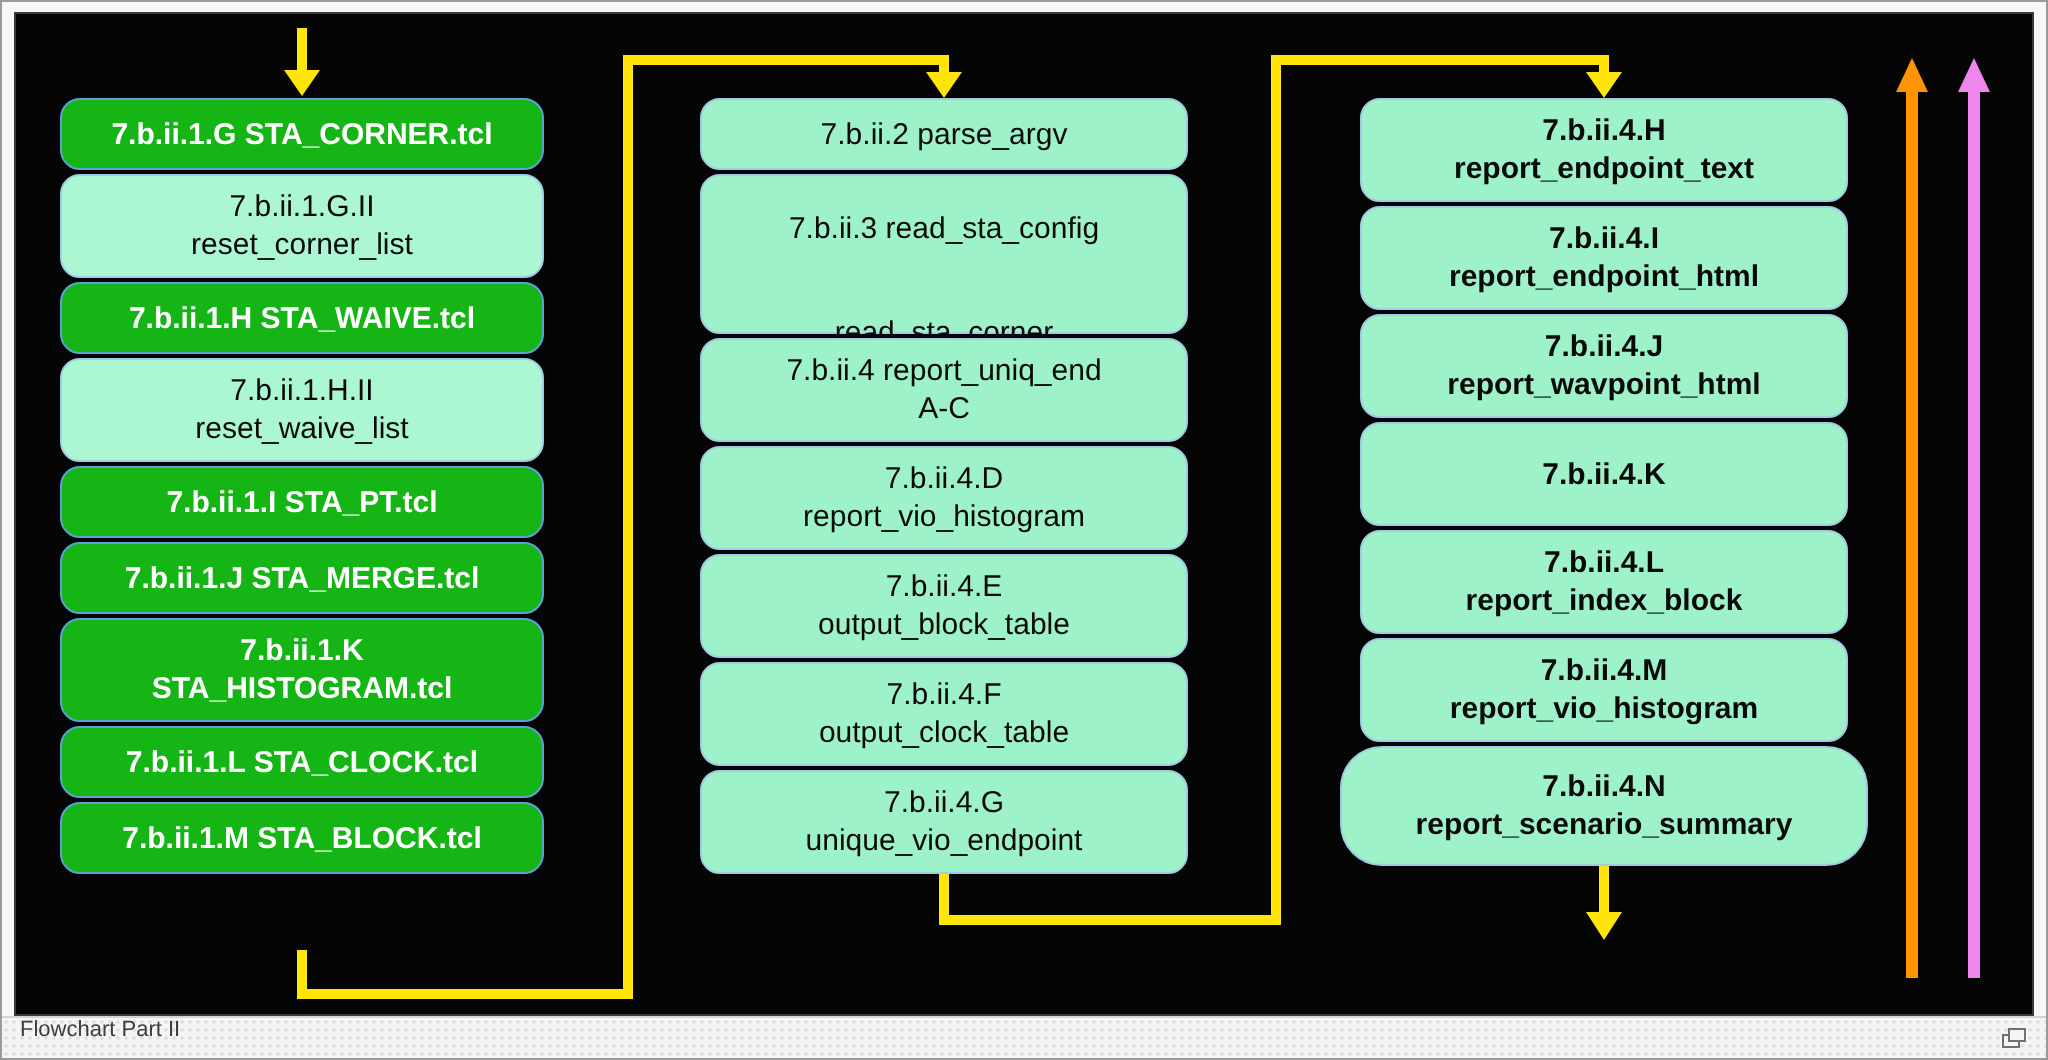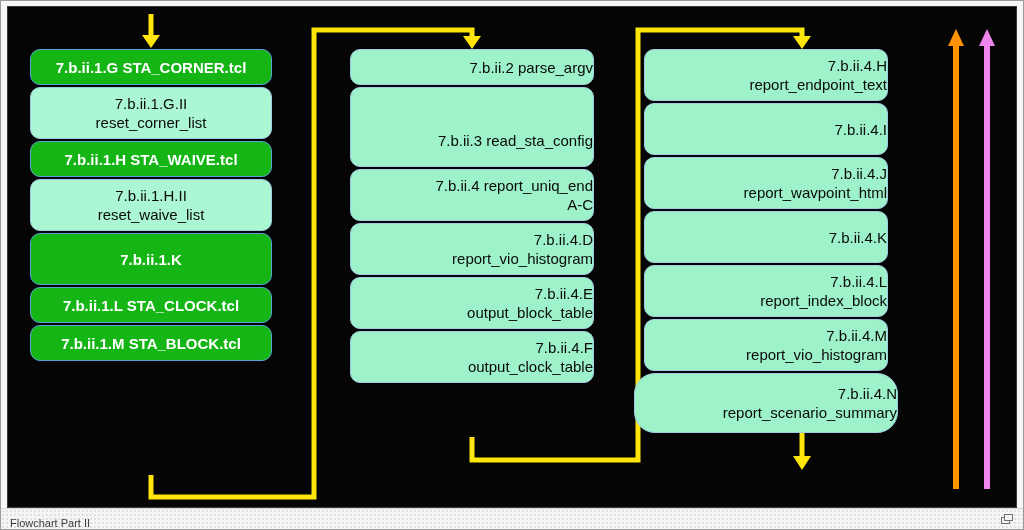"7.b.ii.2 parse_argv" .mintM { align-items: flex-end -> none }
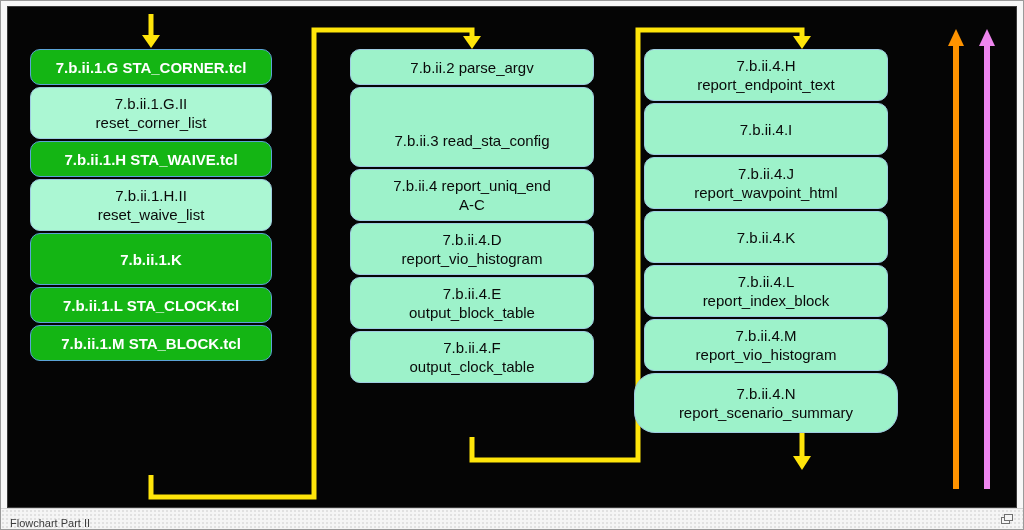"7.b.ii.4.H" .col3 { font-weight: none -> bold; left: 636px -> 672px }
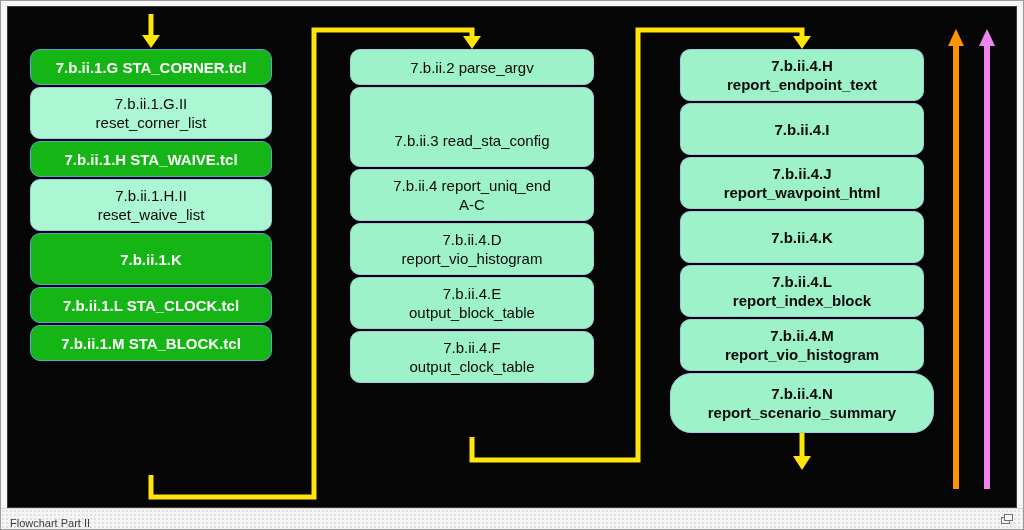"report_endpoint_html" span { html: none -> <span>report_endpoint_html</span> }
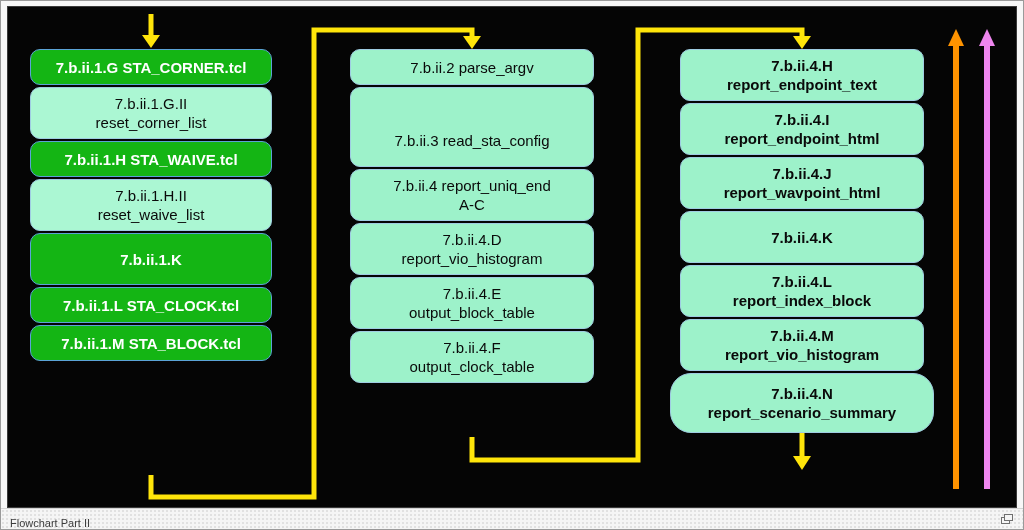"read_sta_corner" span { html: none -> <span>read_sta_corner</span> }
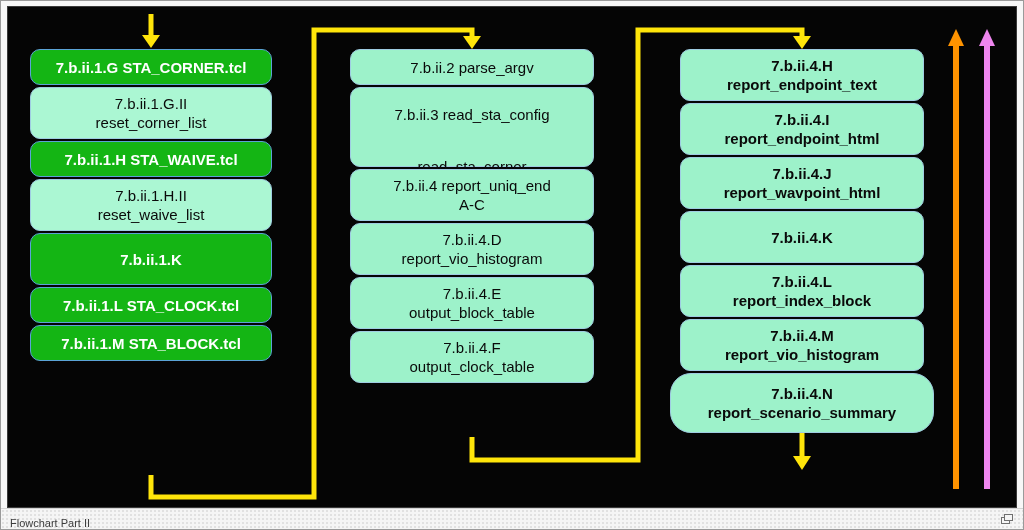"7.b.ii.1.I STA_PT.tcl" div.box { html: none -> <div> <span>7.b.ii.1.I STA_PT.tcl</span> </div> }
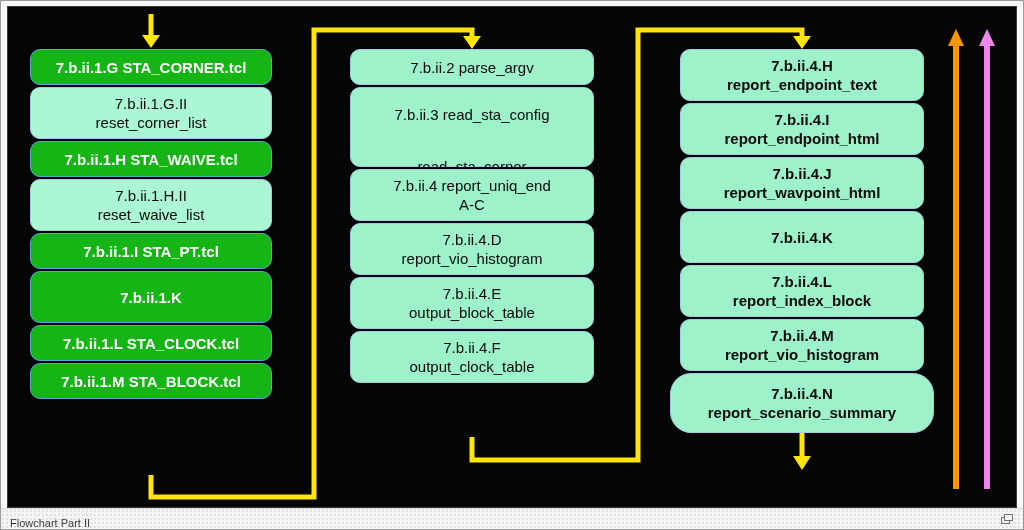"7.b.ii.1.J STA_MERGE.tcl" div.box { html: none -> <div> <span>7.b.ii.1.J STA_MERGE.tcl</span> </div> }
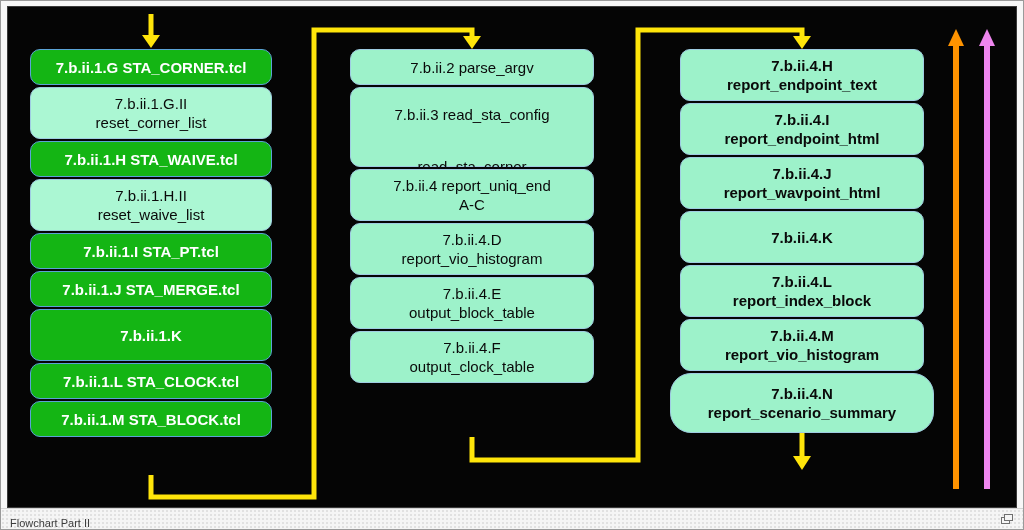"STA_HISTOGRAM.tcl" span { html: none -> <span>STA_HISTOGRAM.tcl</span> }
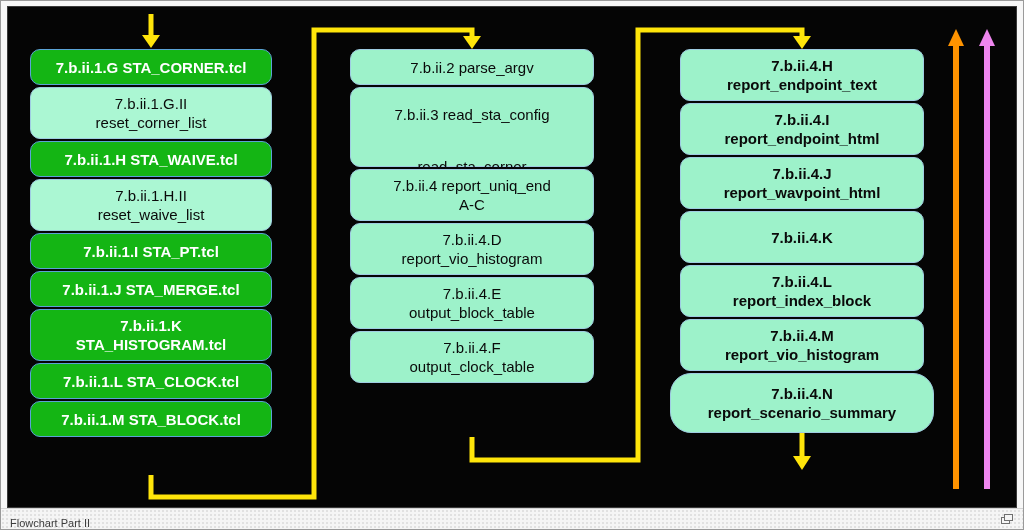"7.b.ii.4.G" div.box { html: none -> <div> <span>7.b.ii.4.G</span> <span>unique_vio_endpoint</span> </div> }
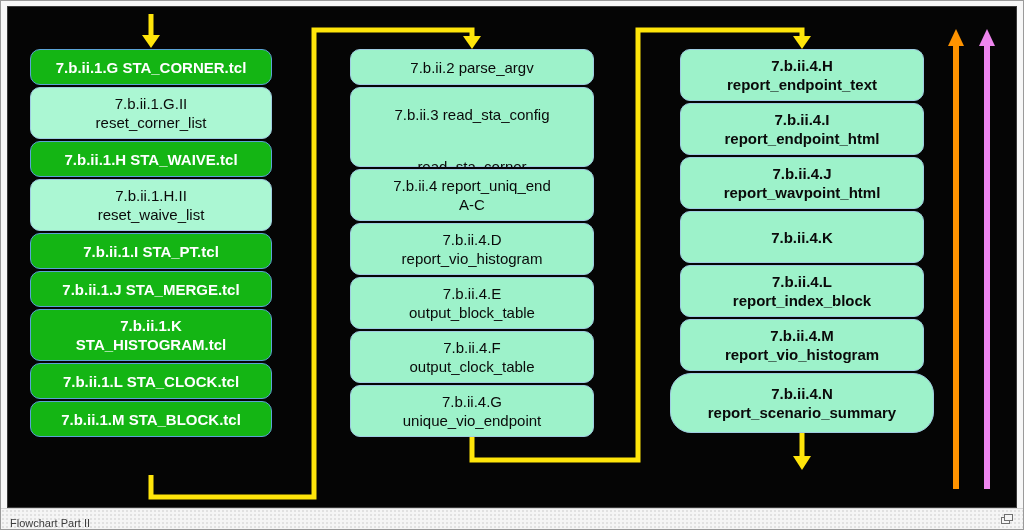"Flowchart Part II" .statusbar { align-items: flex-end -> flex-start }
